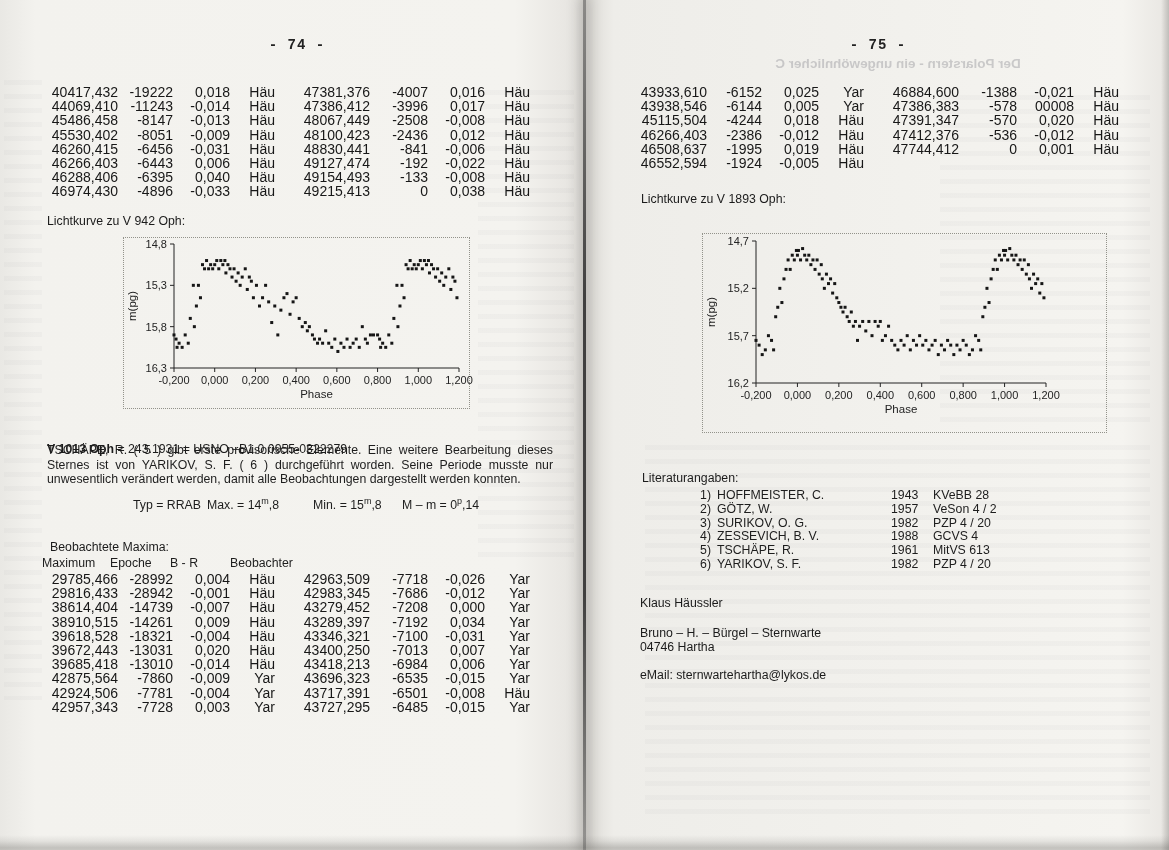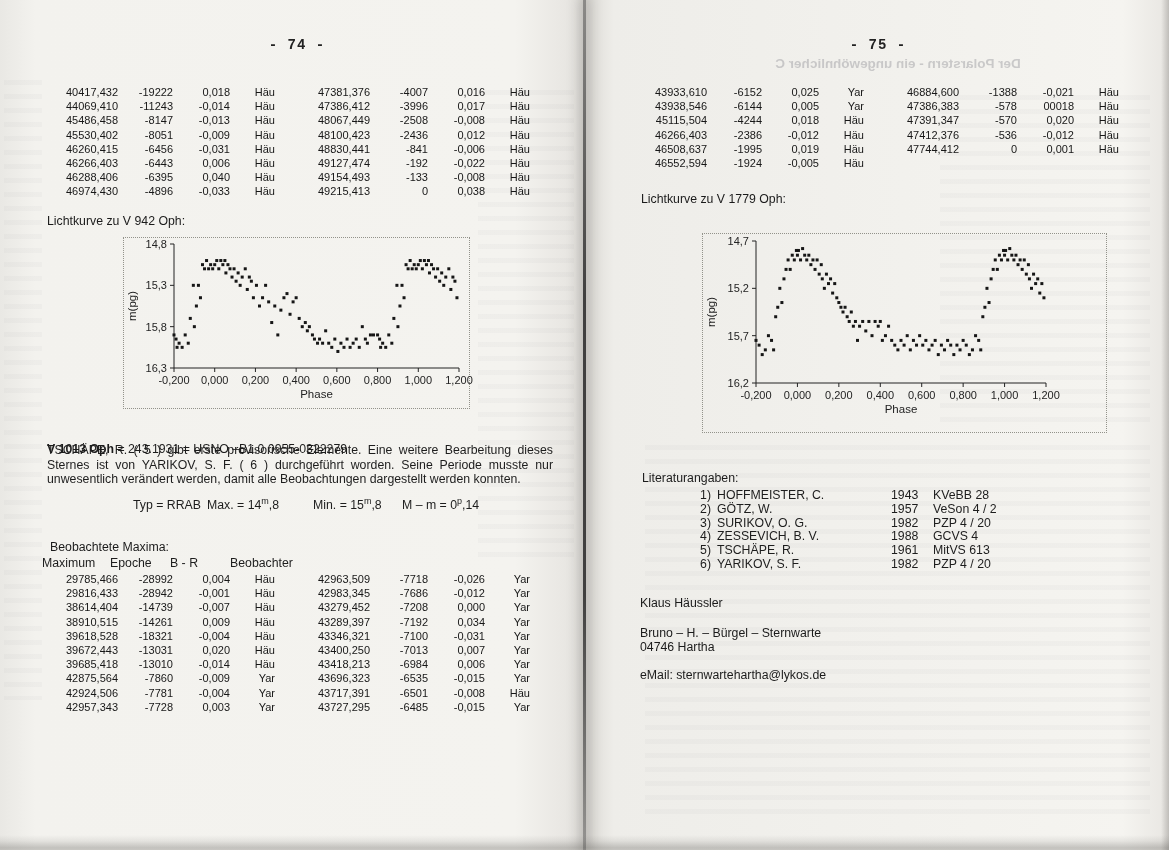"40417,432" .ntable { font-size: 11px -> 14px }
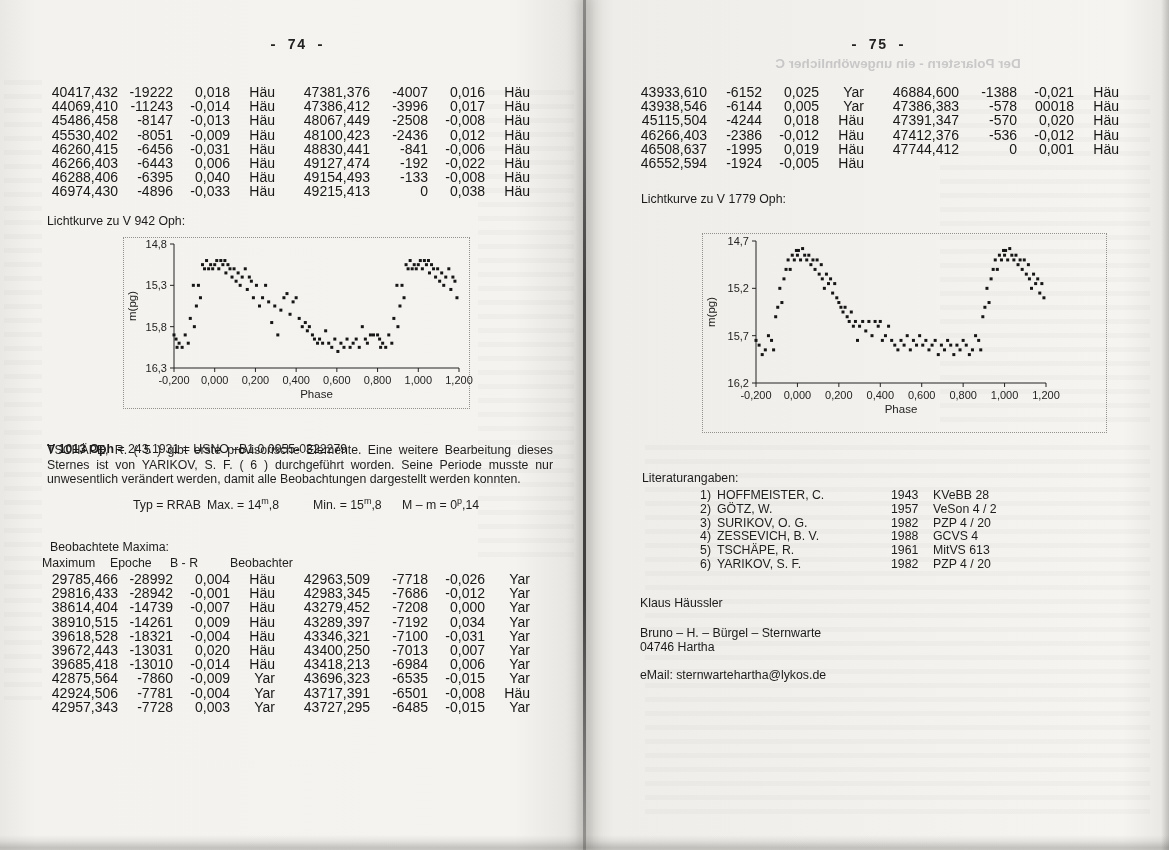"00018" span.c6 { text: 00018 -> 00008 }
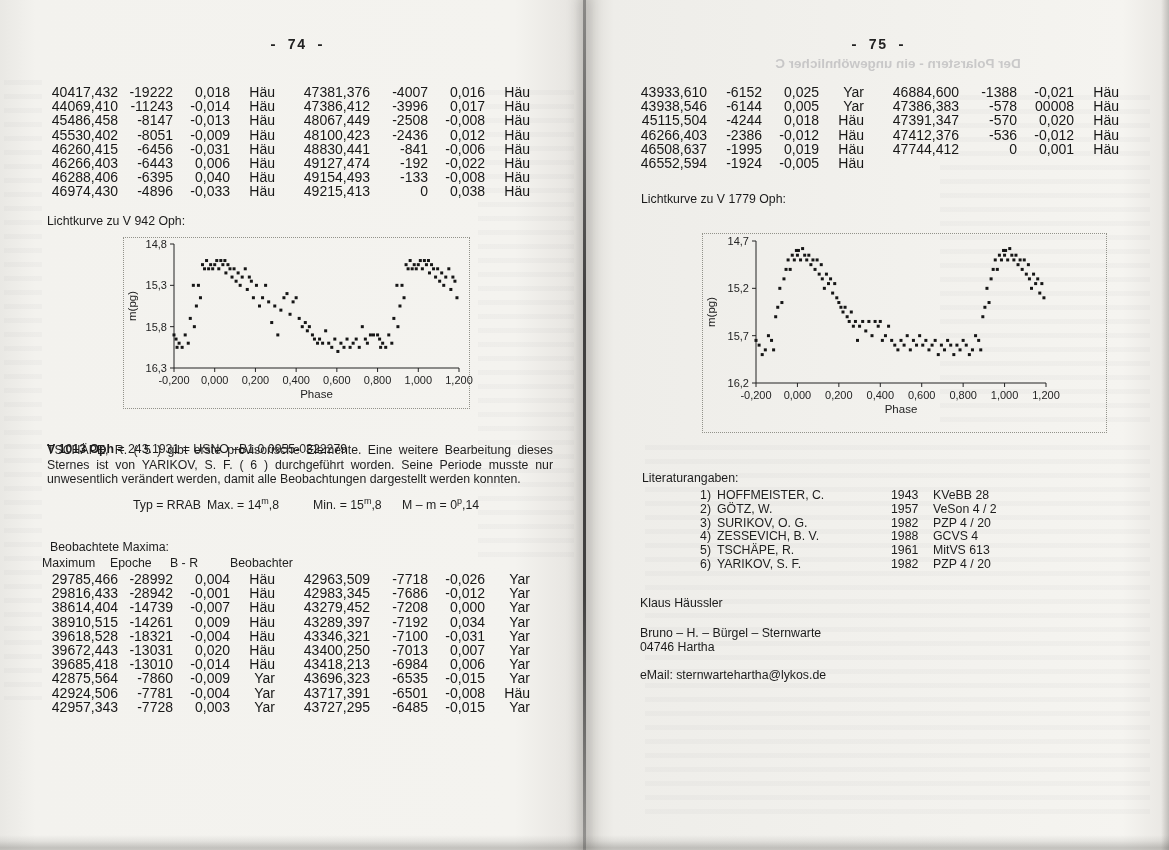"Lichtkurve zu V 1779 Oph:" div.label { text: 1779 -> 1893 }
